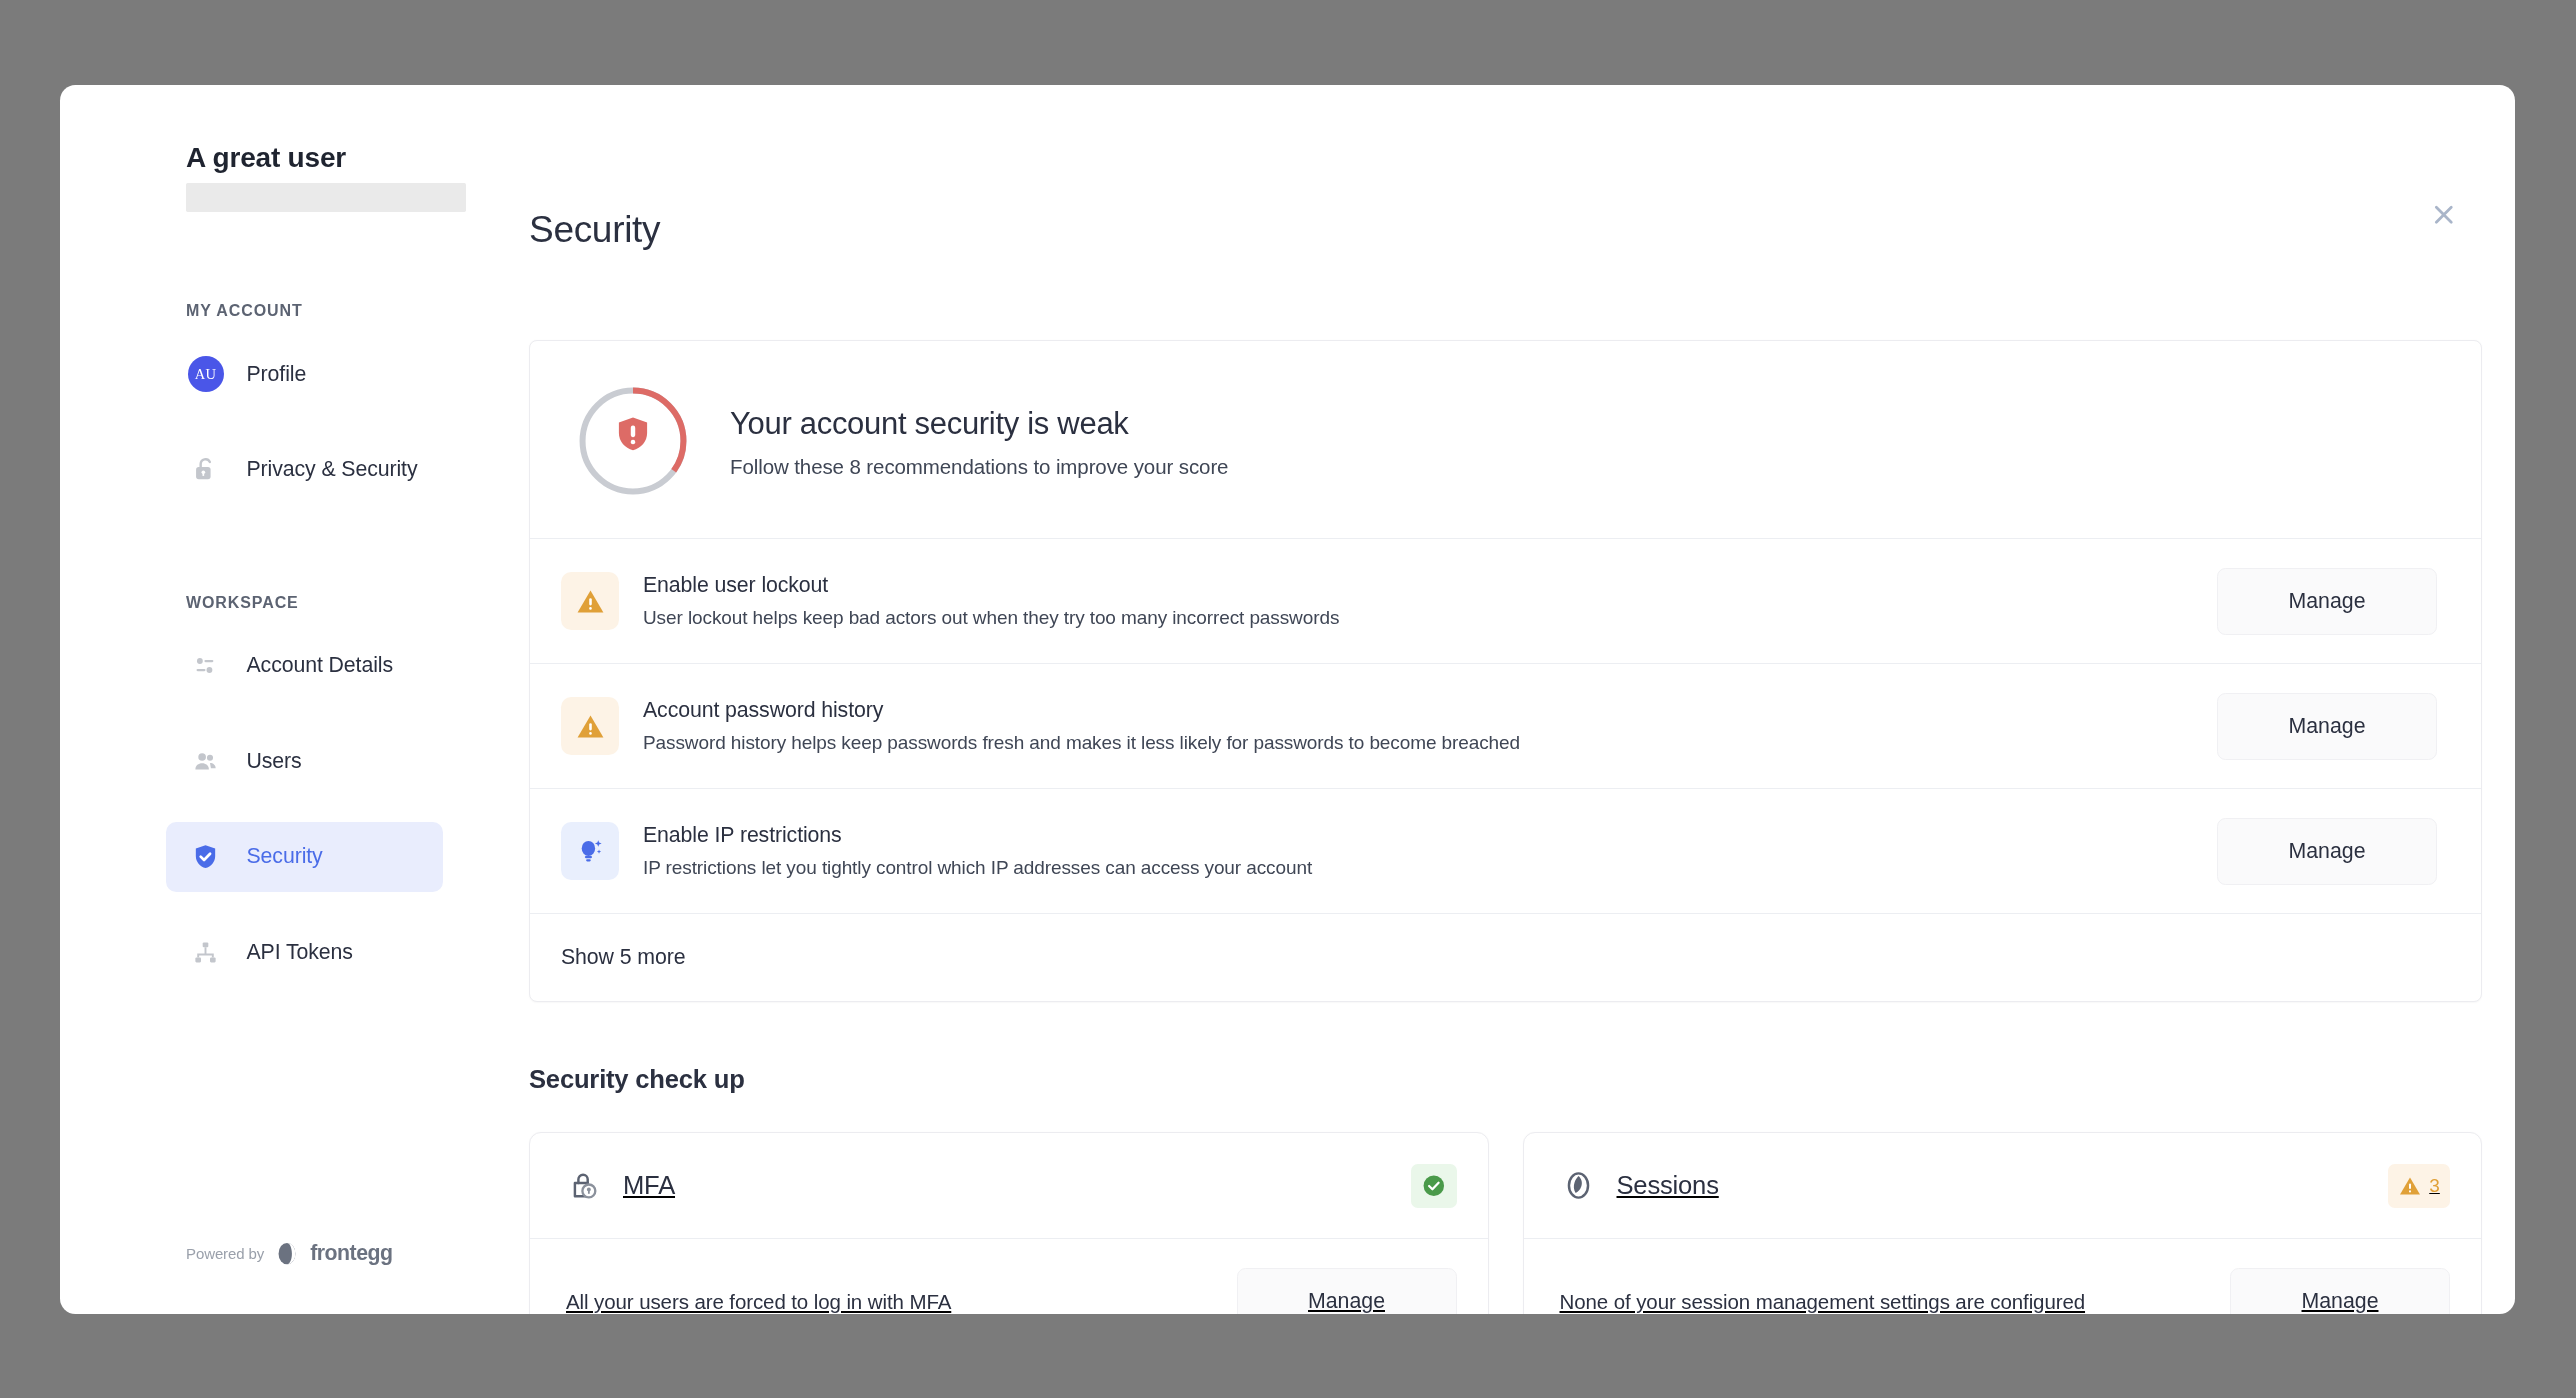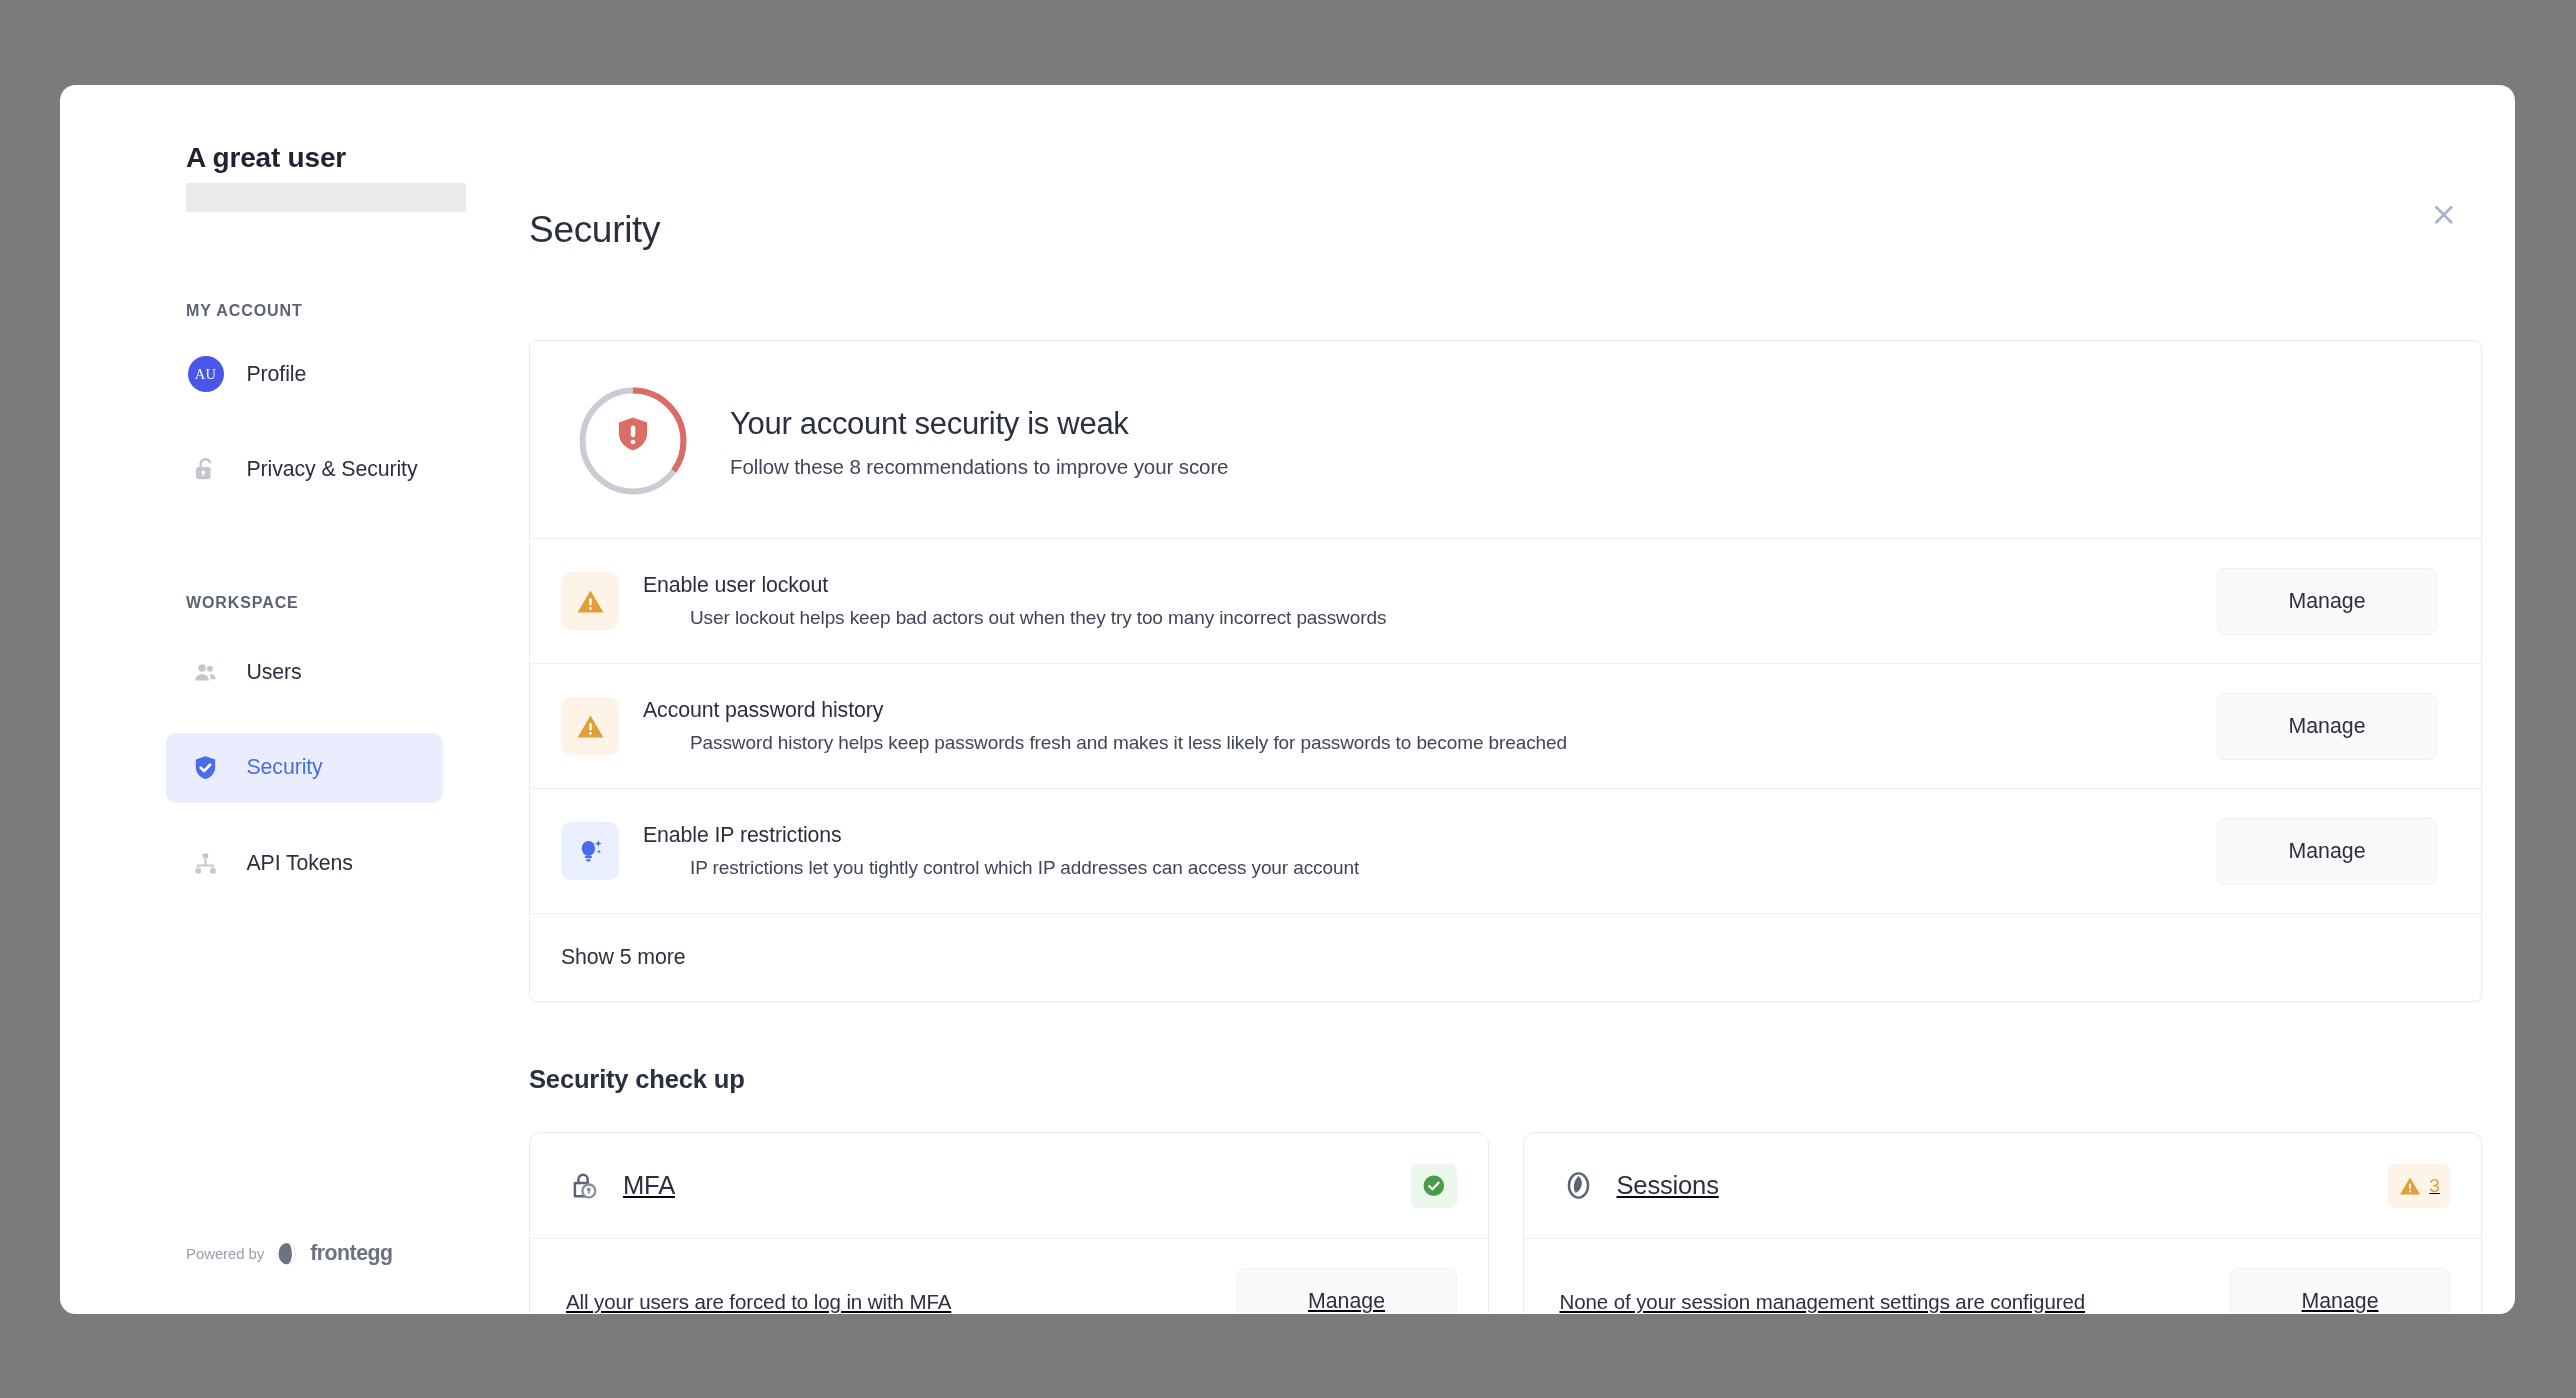"User lockout helps keep bad" .rec-desc { margin-left: 47px -> none }
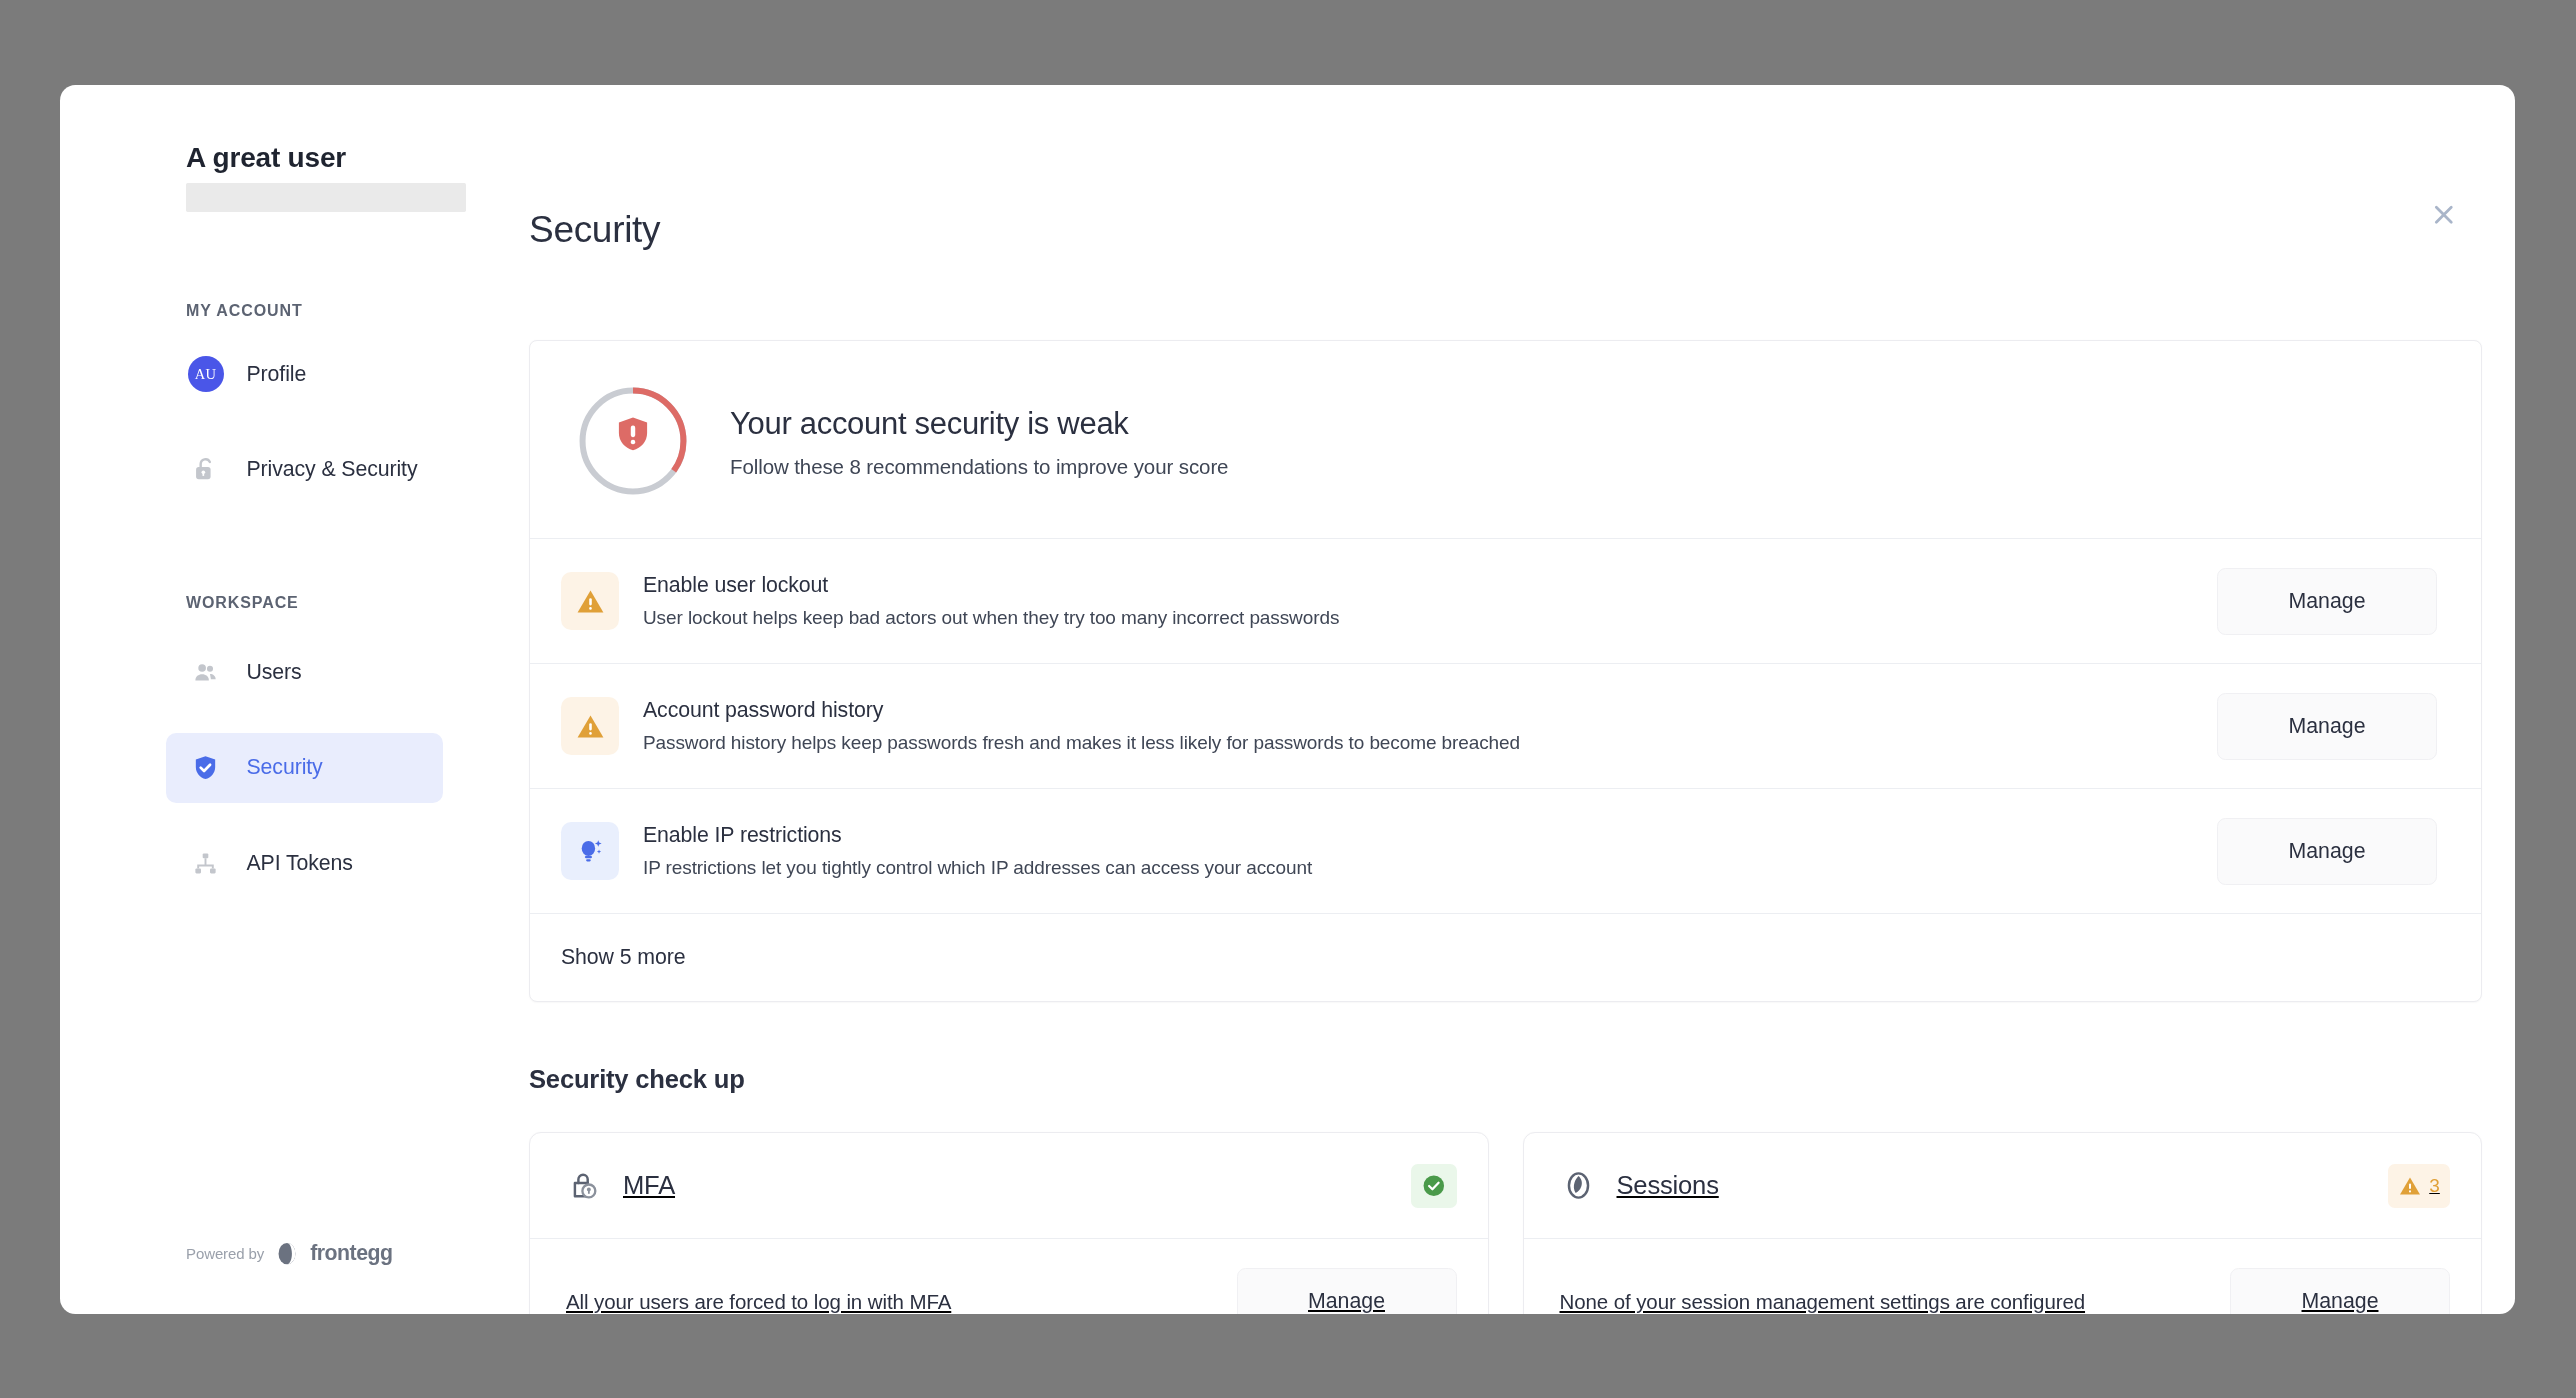"Account Details" div.nav-item { html: none -> <div> <span> <svg> <circle></circle> <rect></rect> <circle></circle> <rect></rect> </svg> </span> <span>Account Details</span> </div> }
